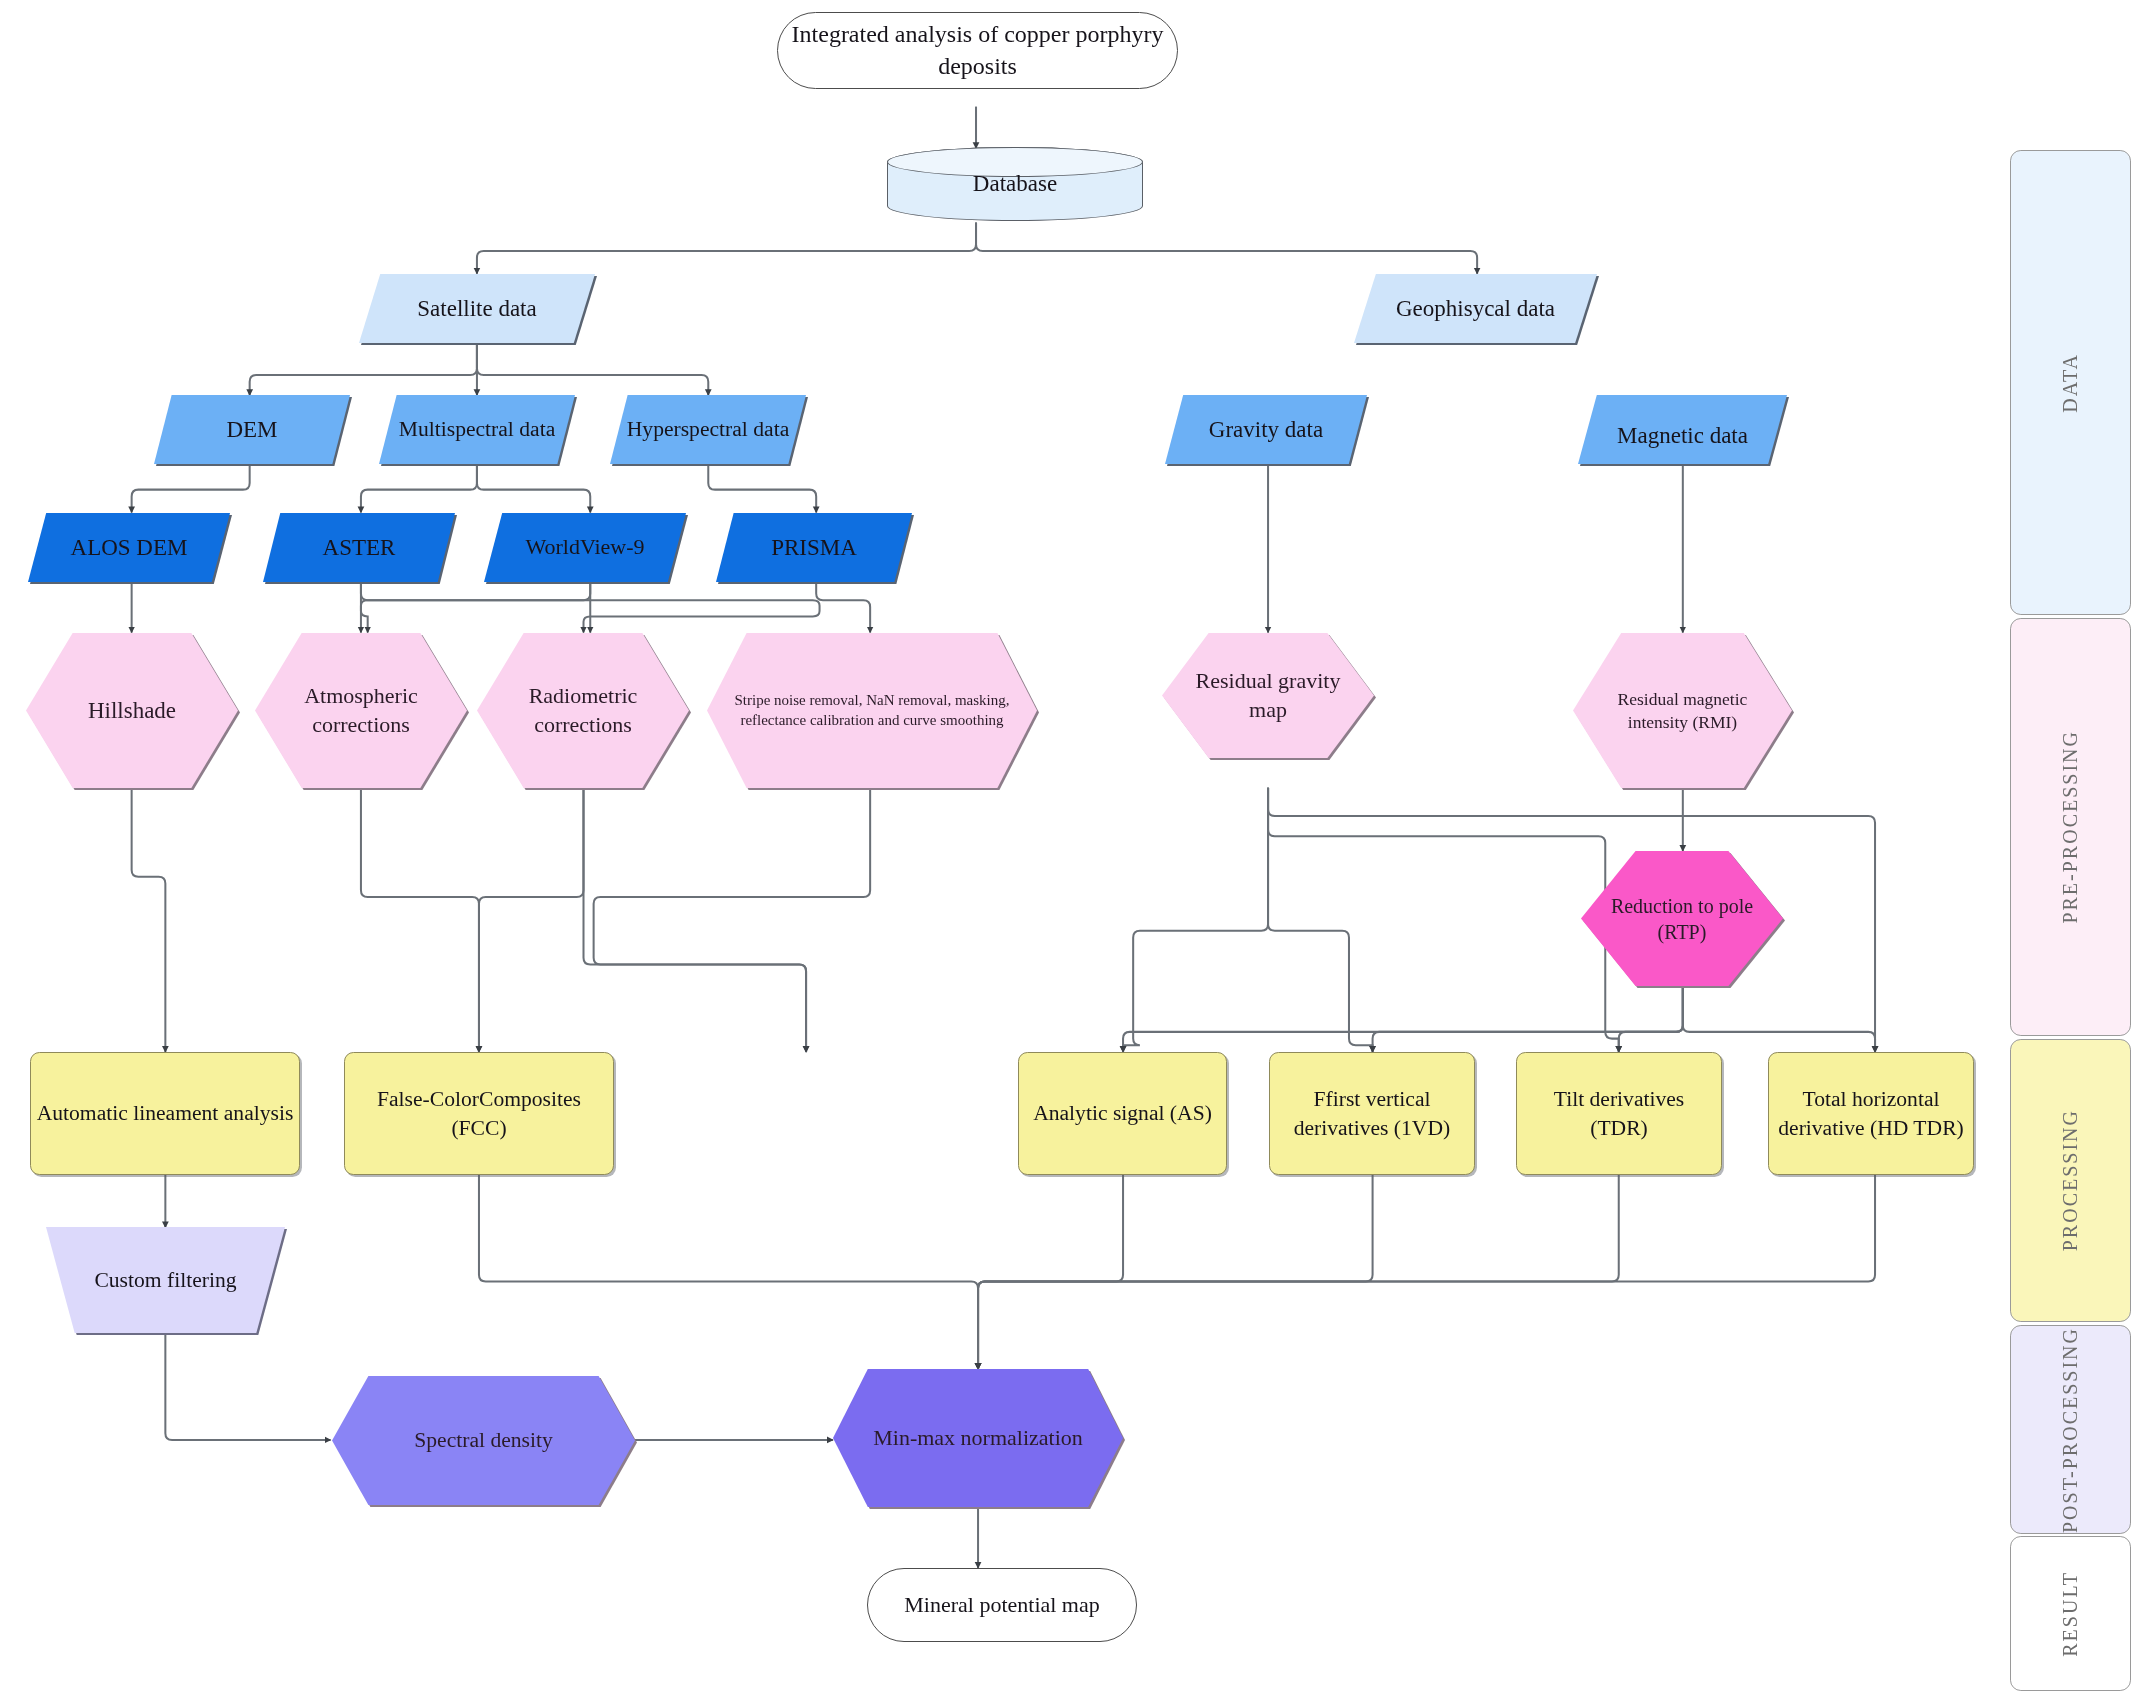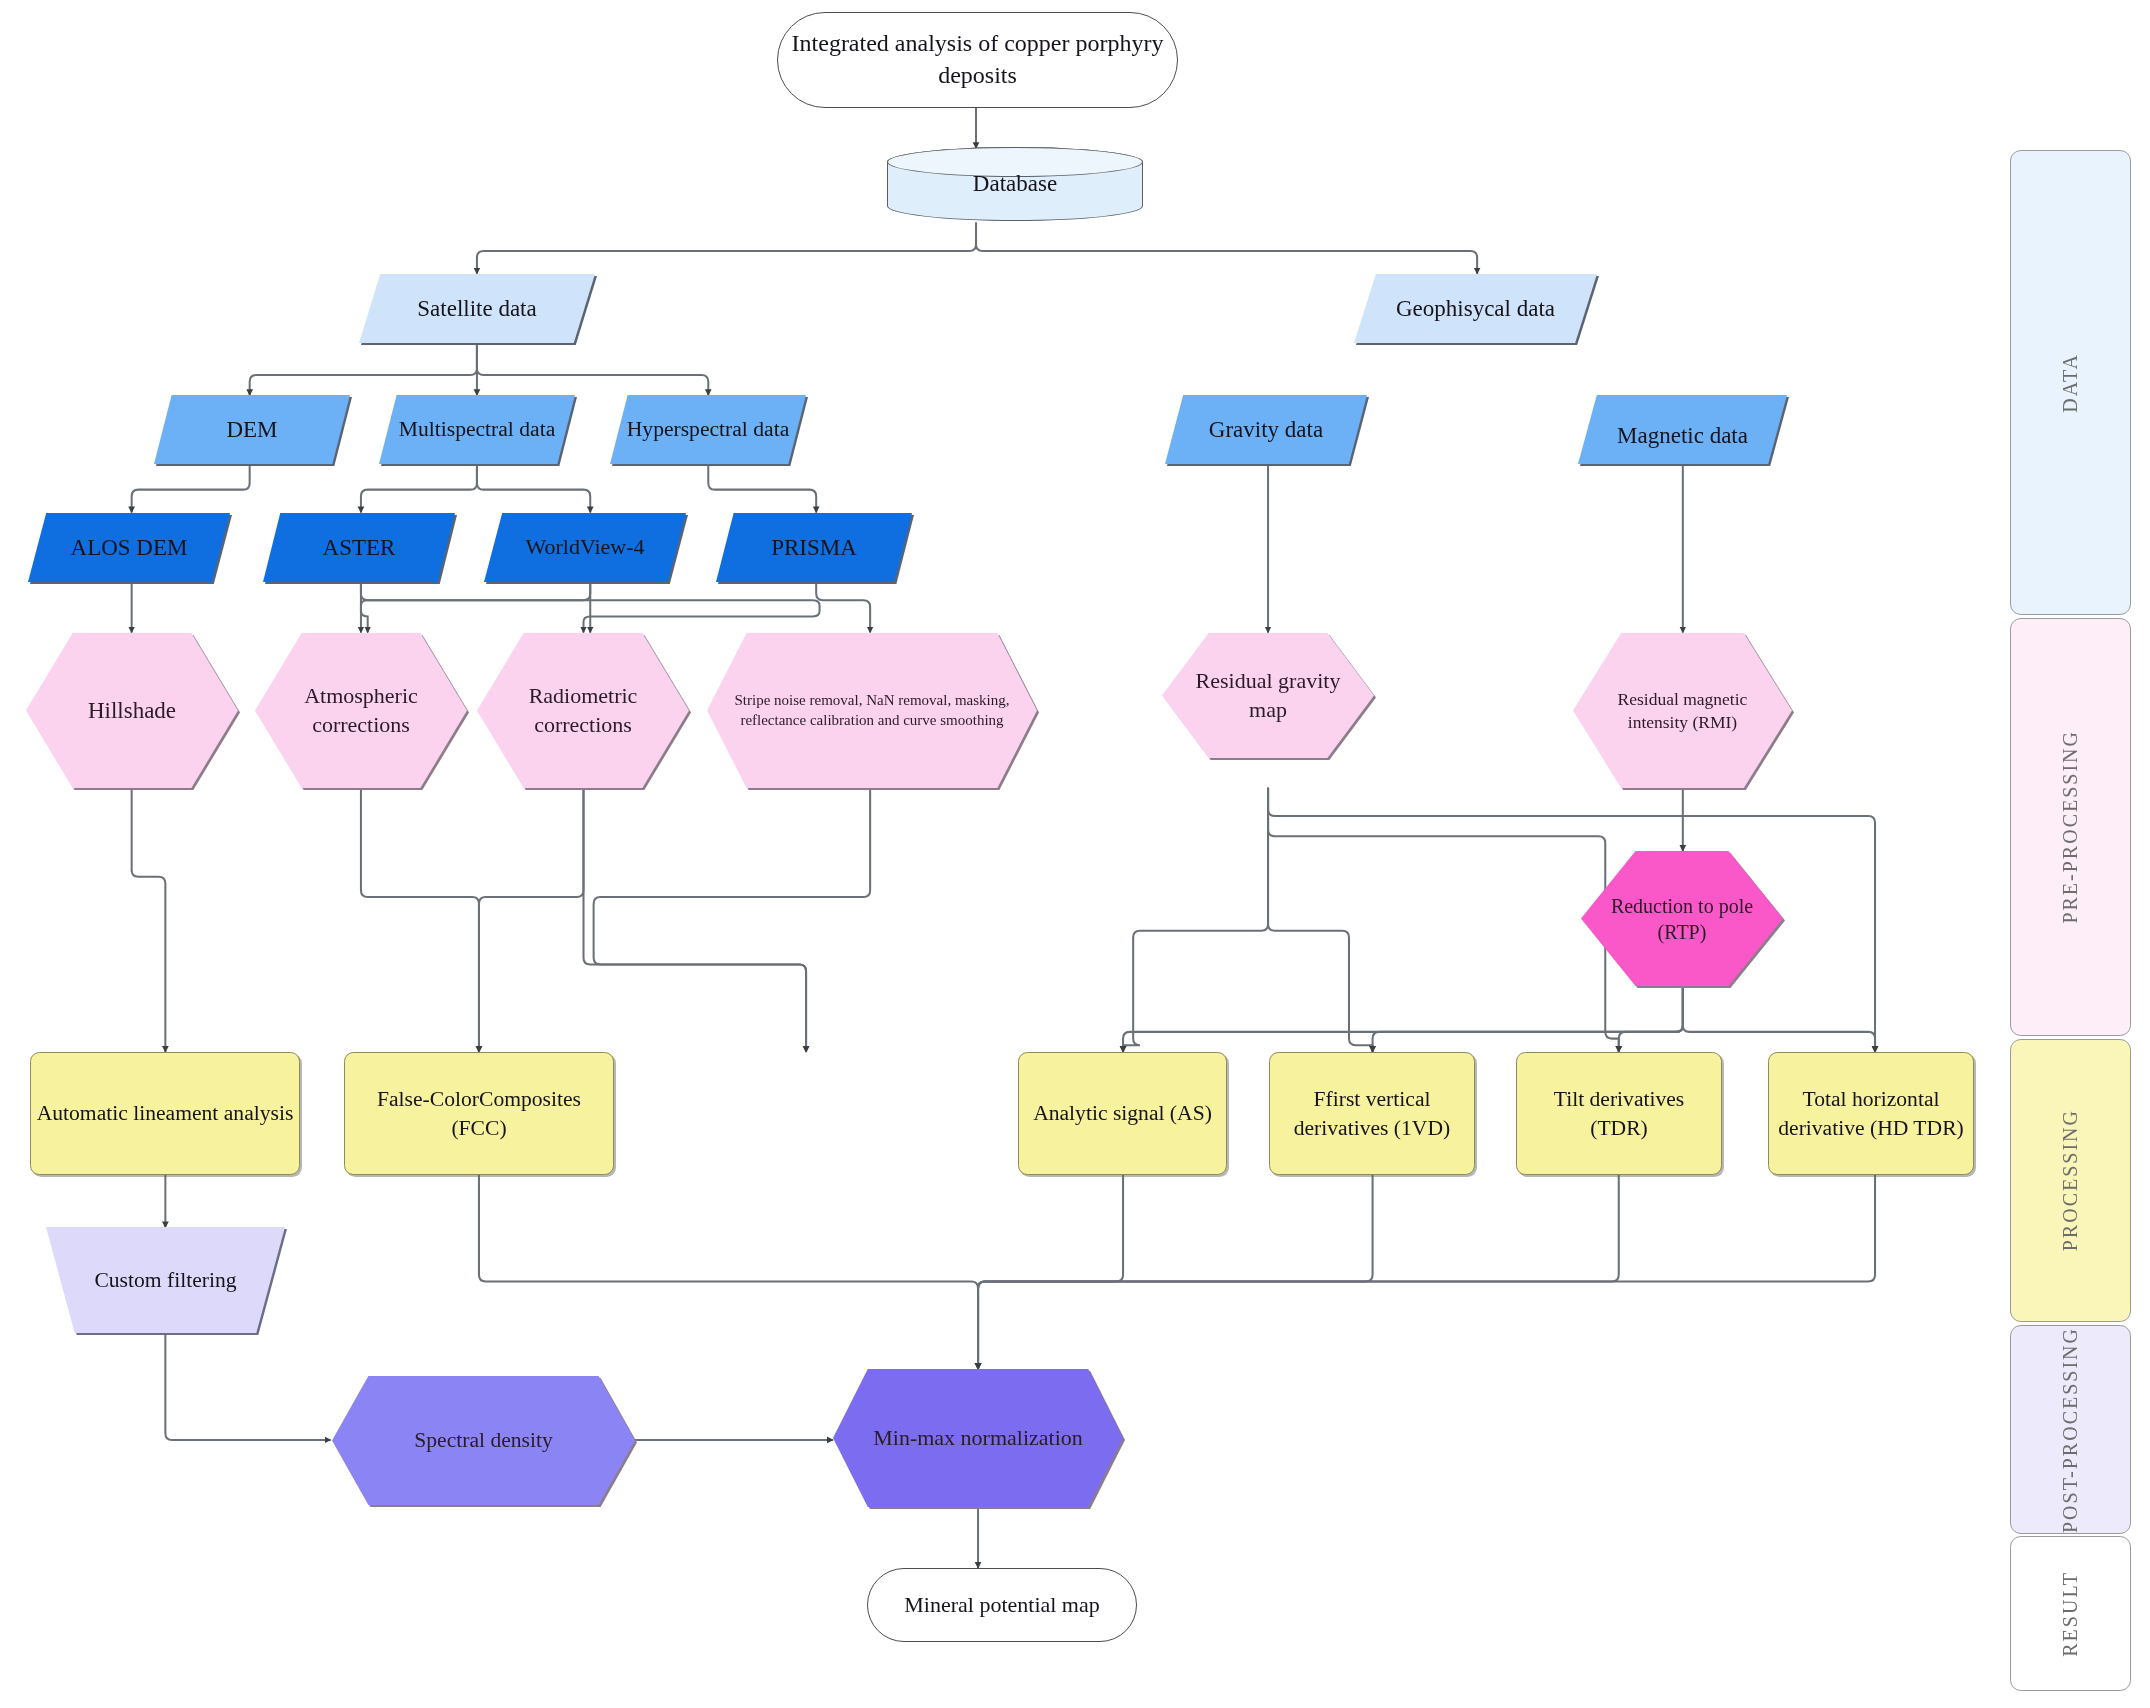"Integrated analysis of copper porphyry" div.node { height: 96px -> 77px }
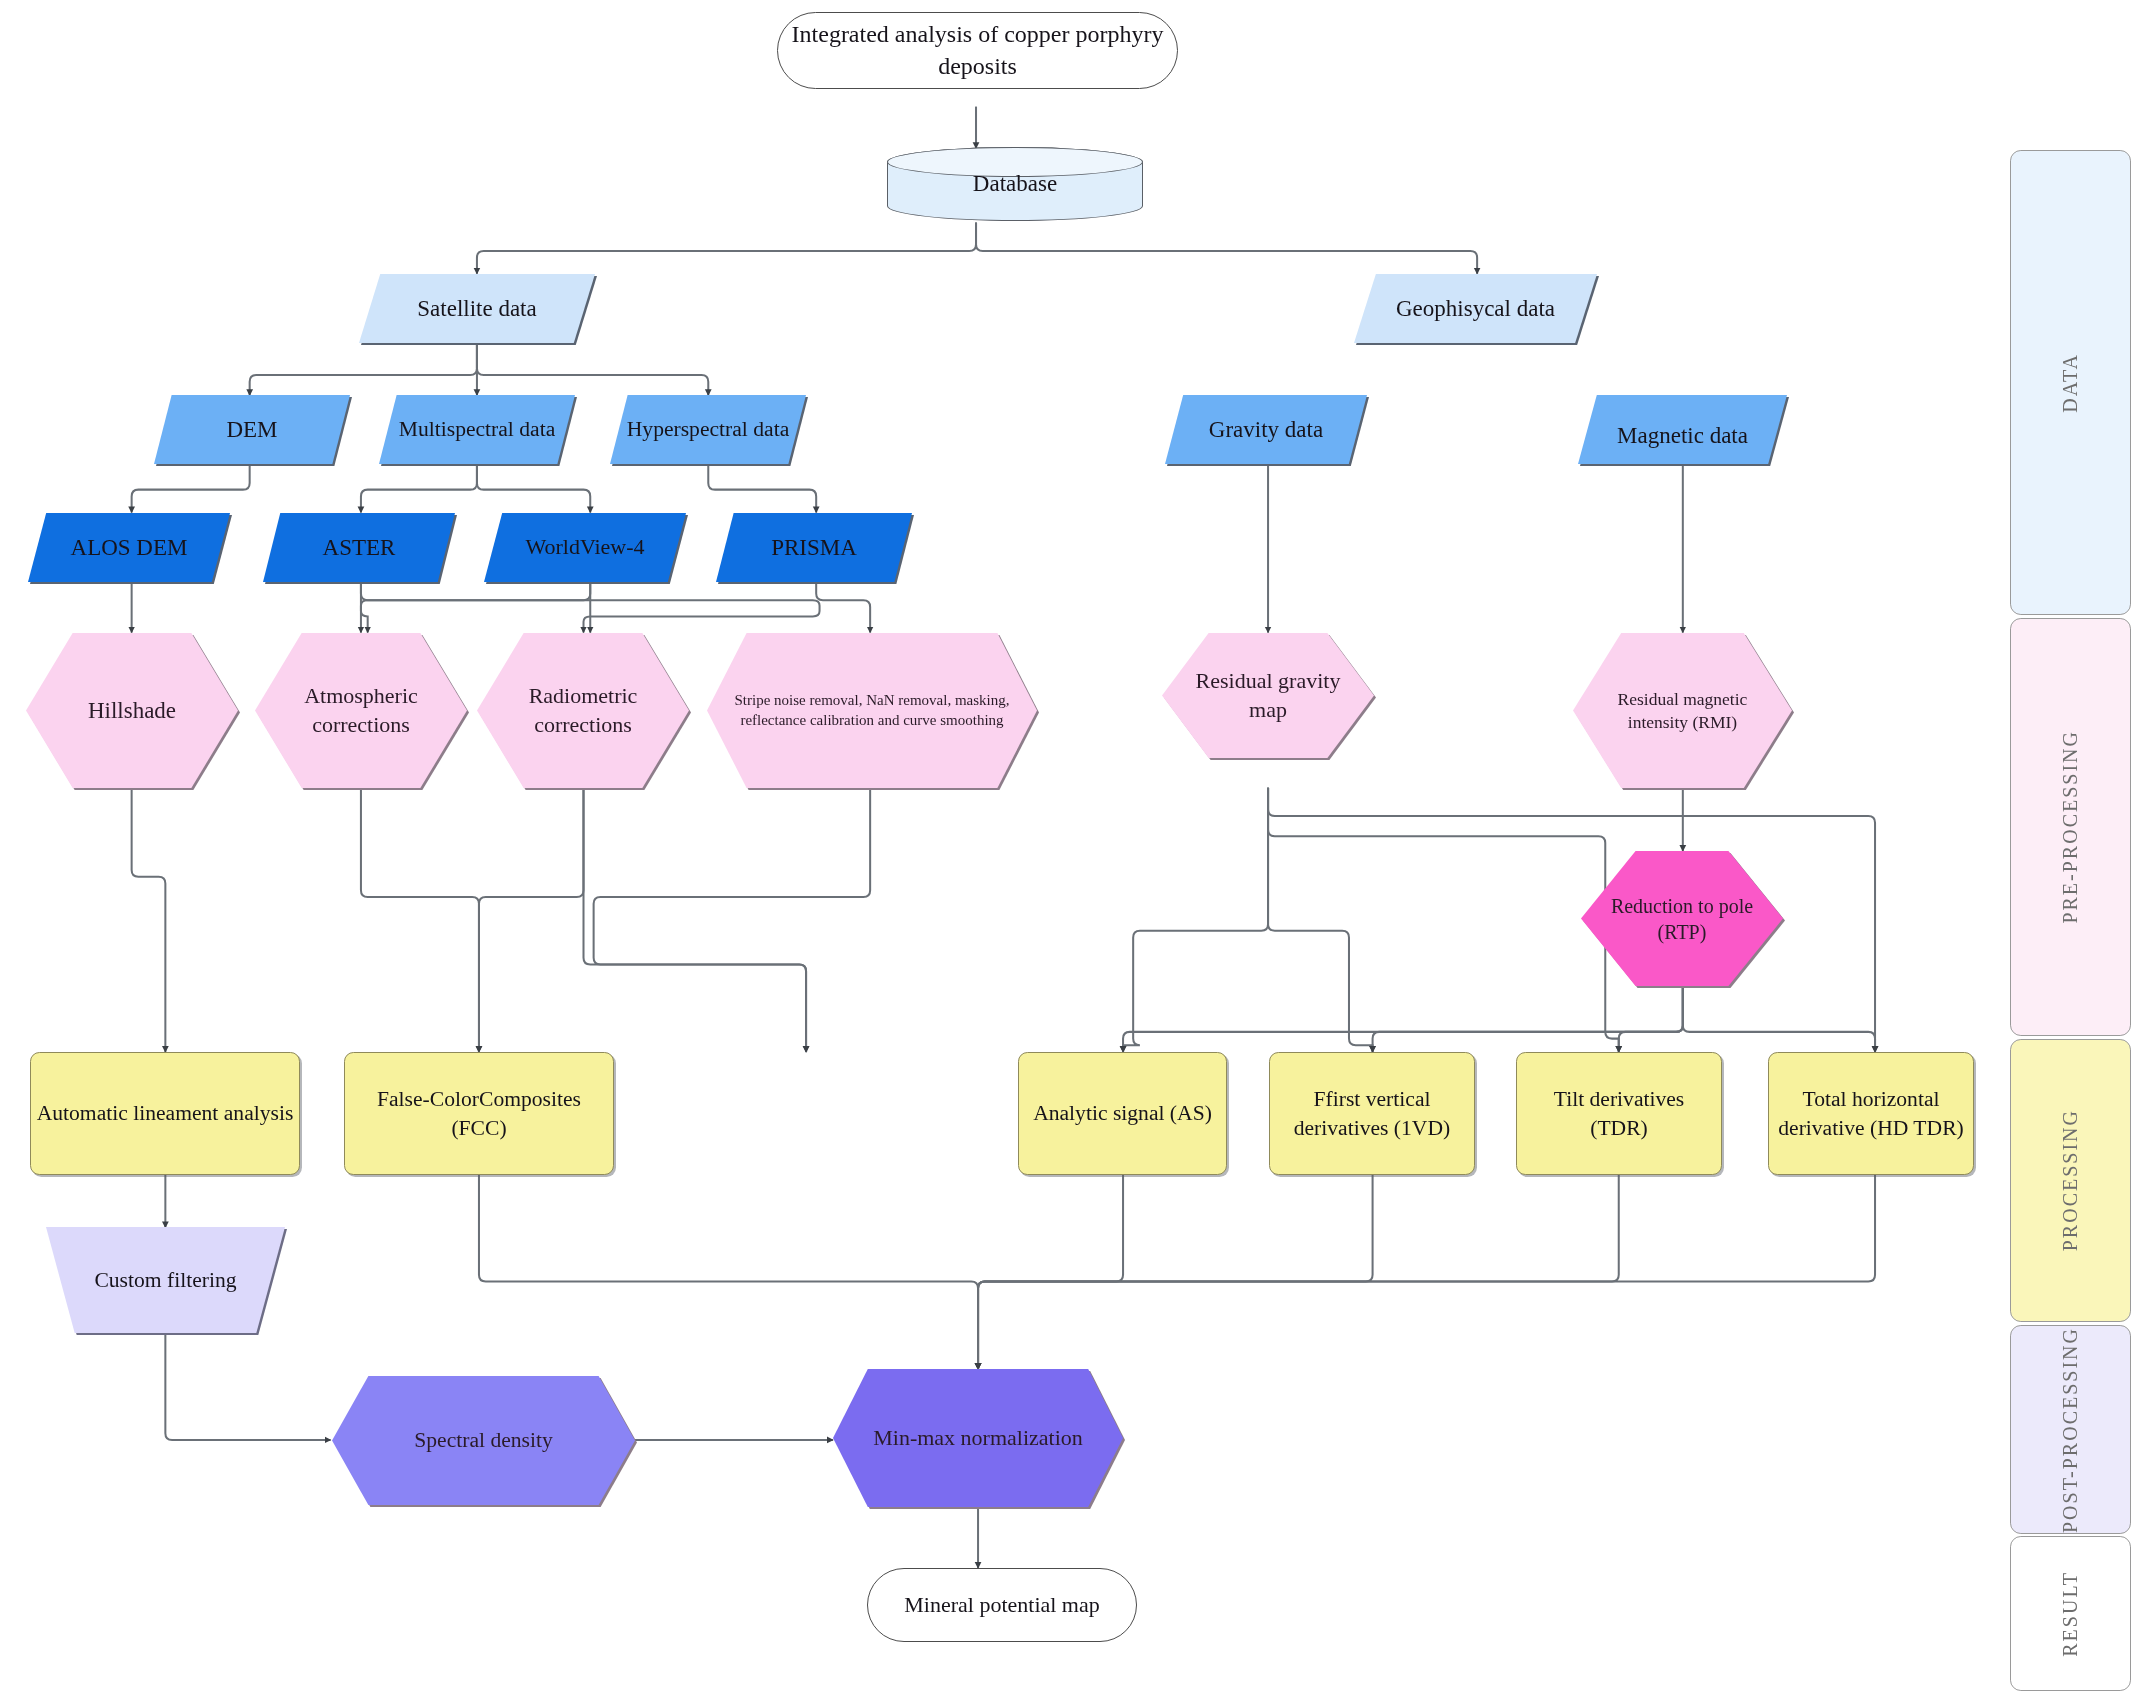"WorldView-4" div.lbl { text: WorldView-4 -> WorldView-9 }
